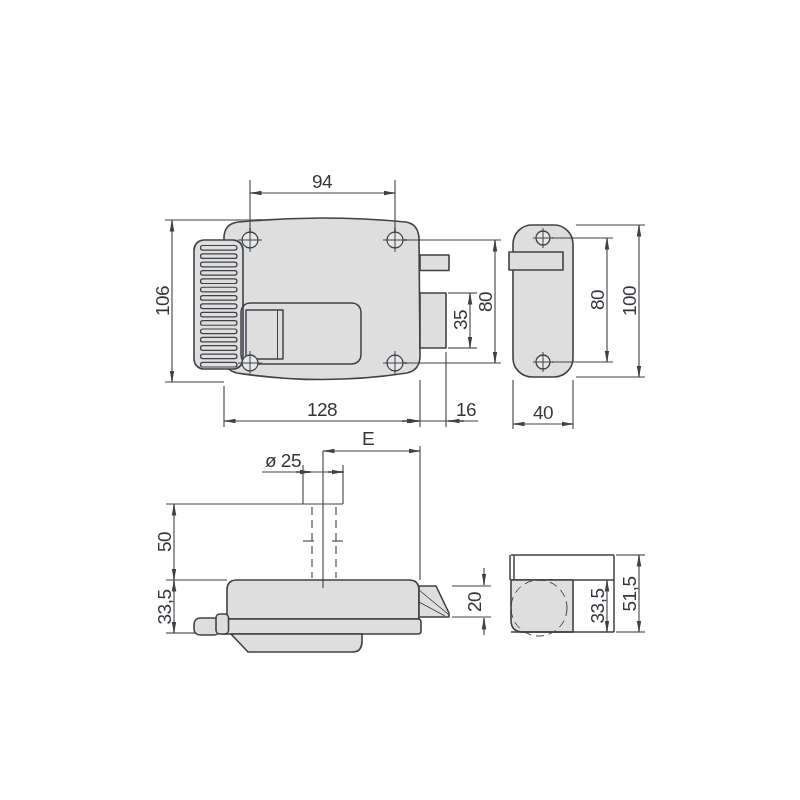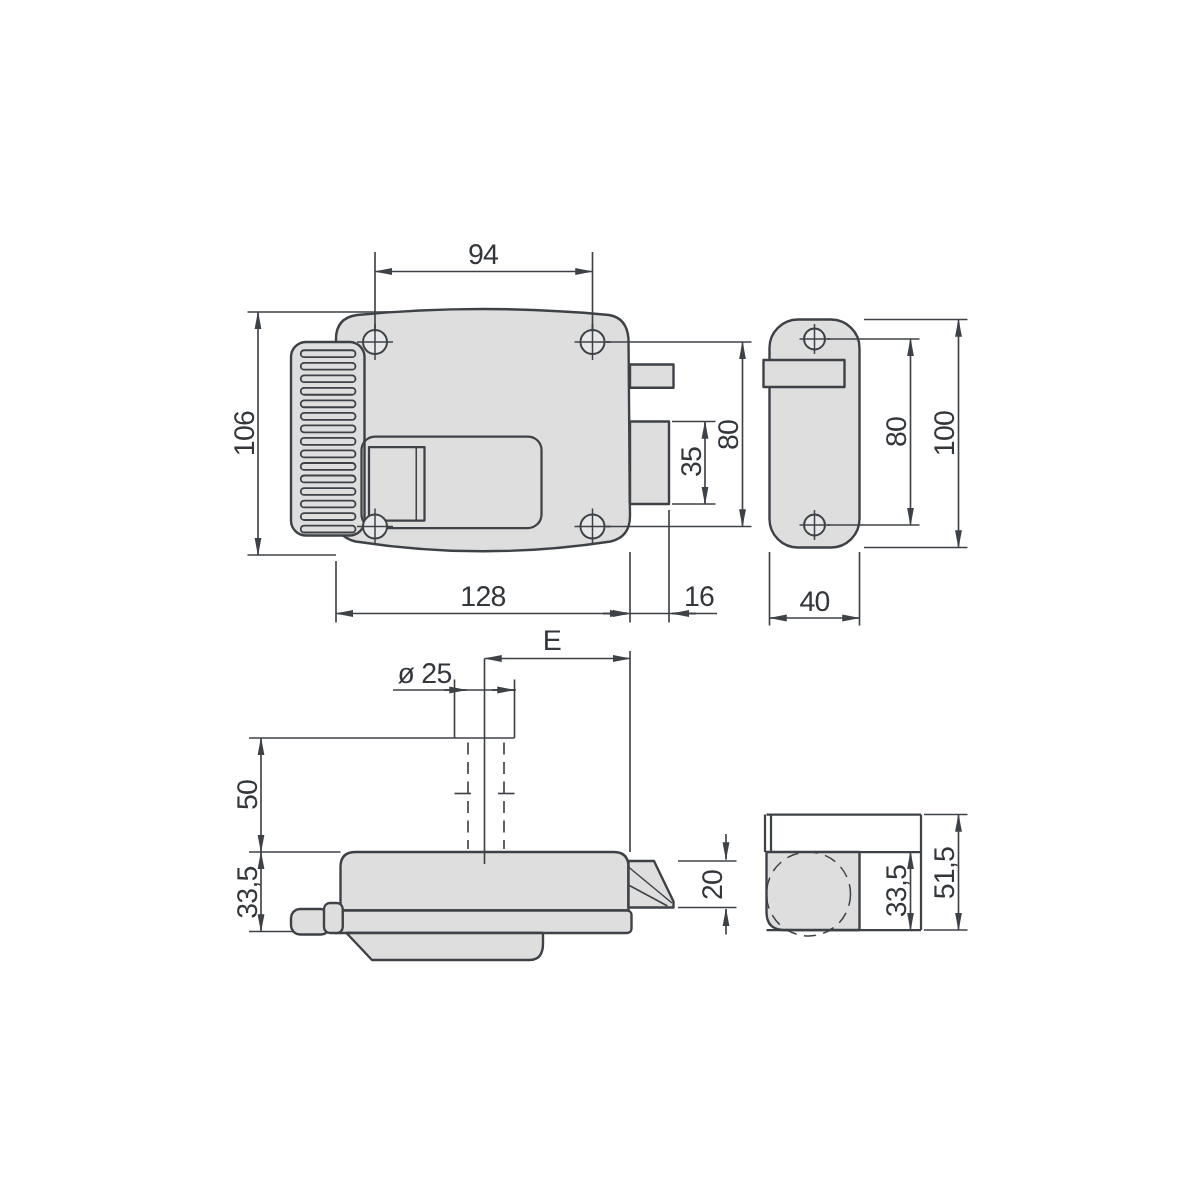"94" .stage { margin: 0 auto -> 12px auto }
